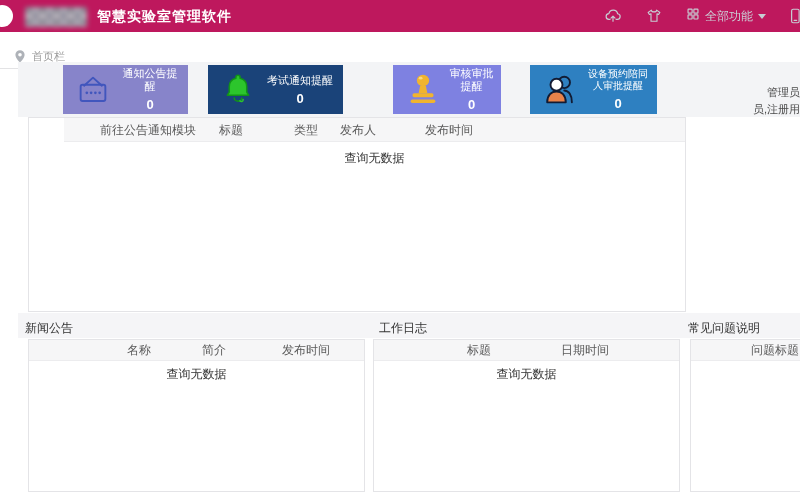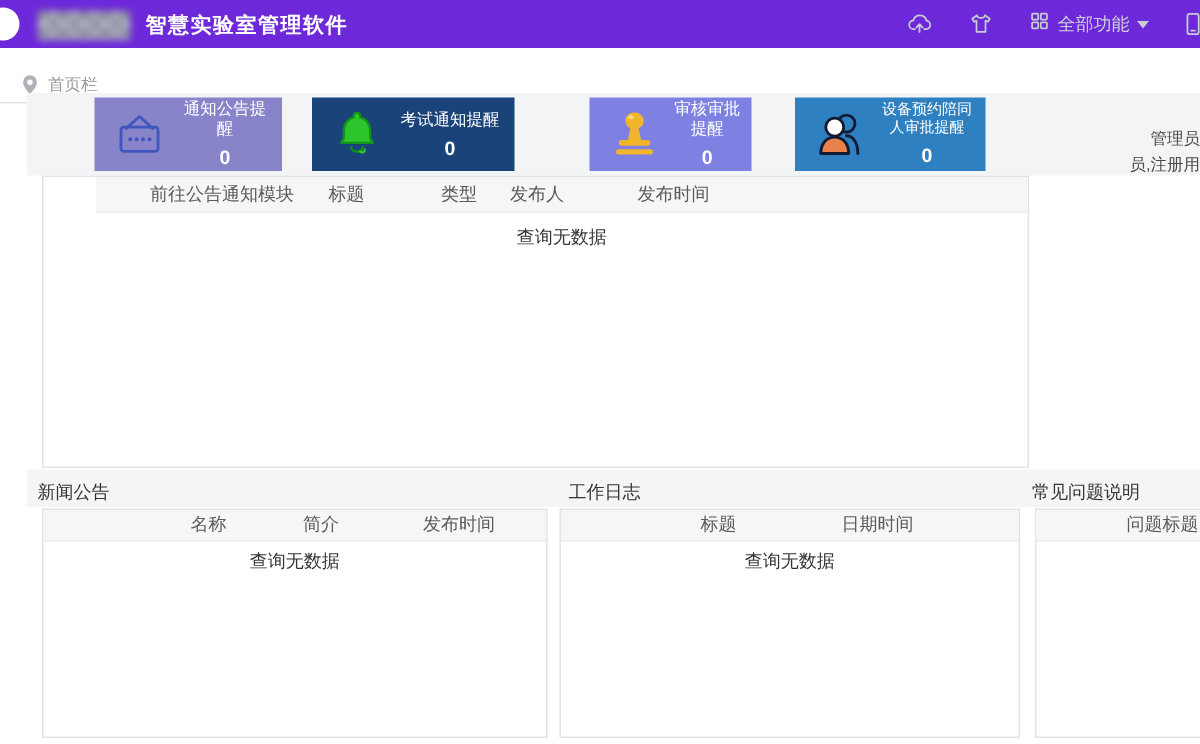"智慧实验室管理软件" .topbar { background: #6d28d9 -> #be185d }
